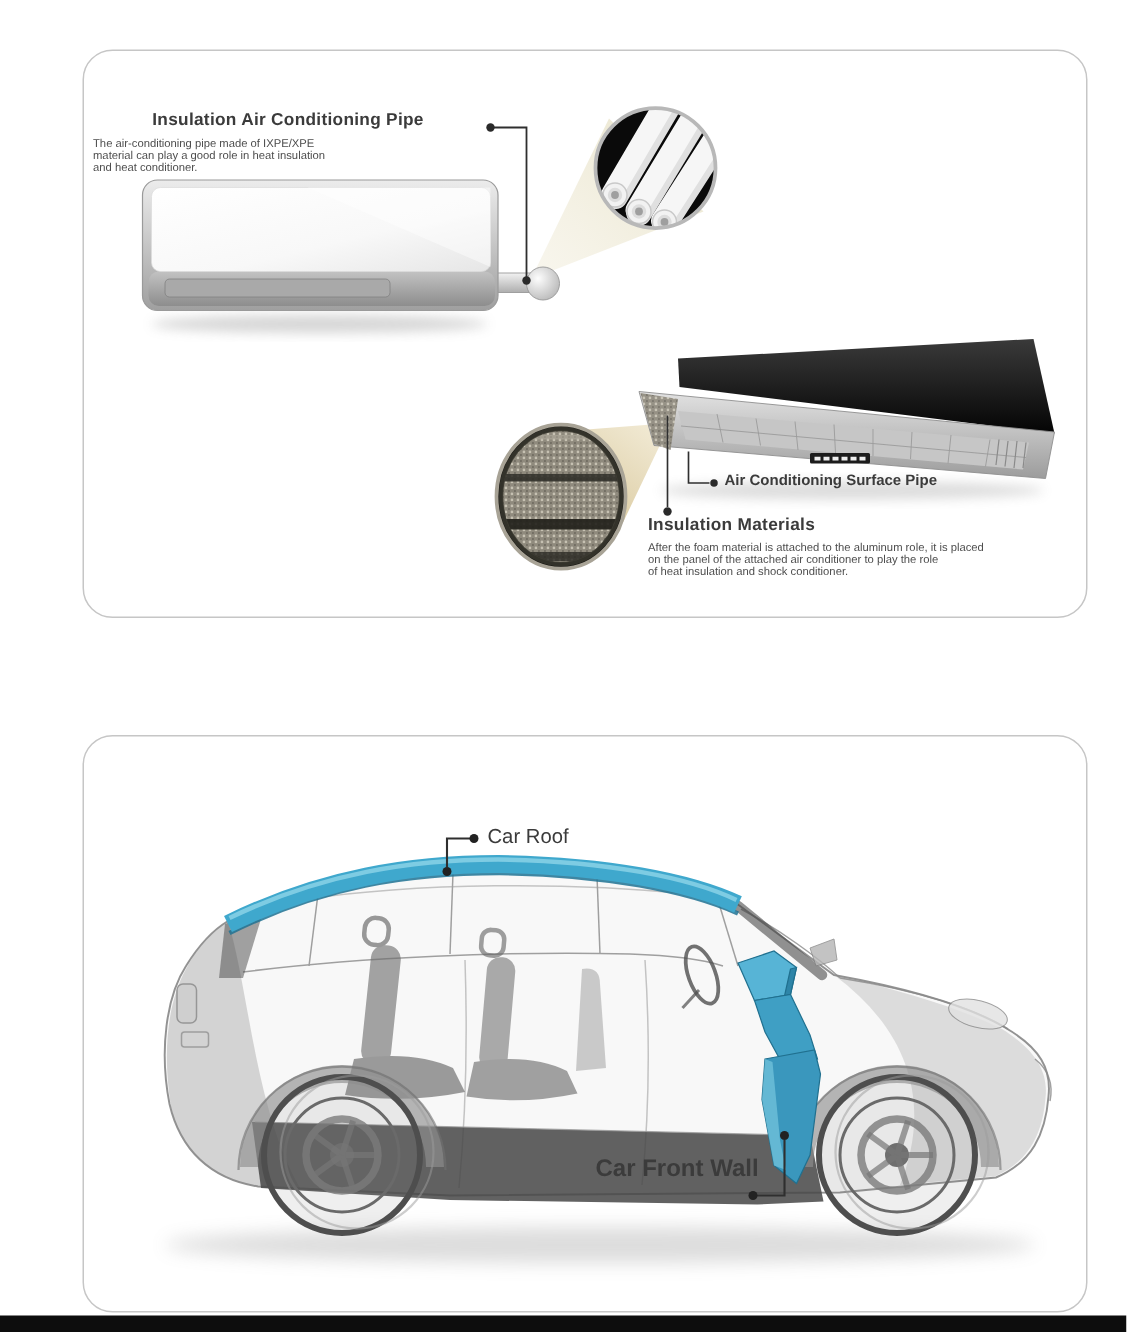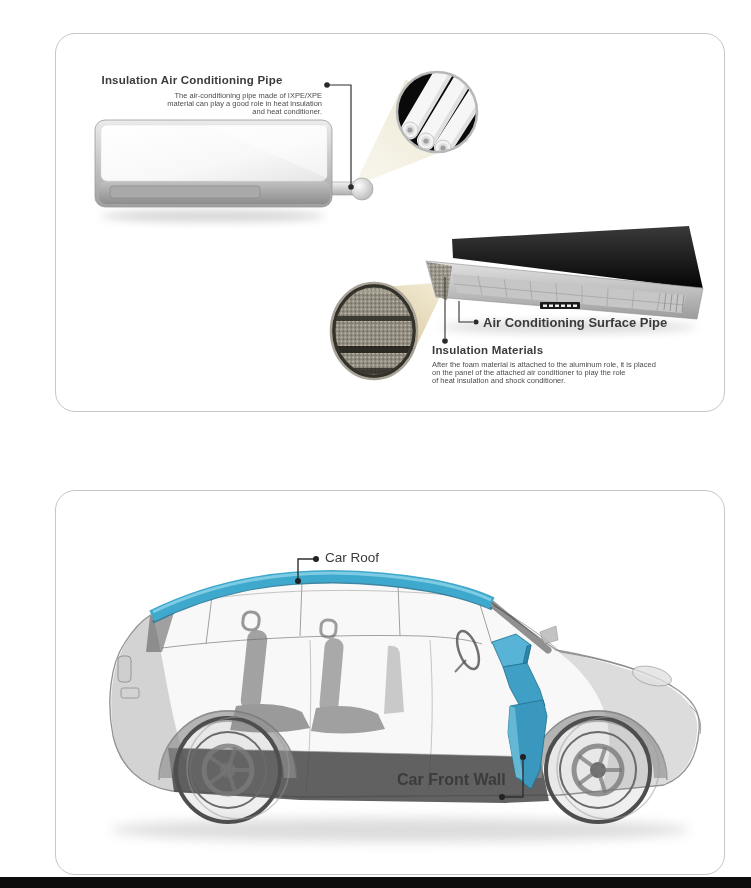"The air-conditioning pipe made of" #pipe-desc { text-align: right -> none }
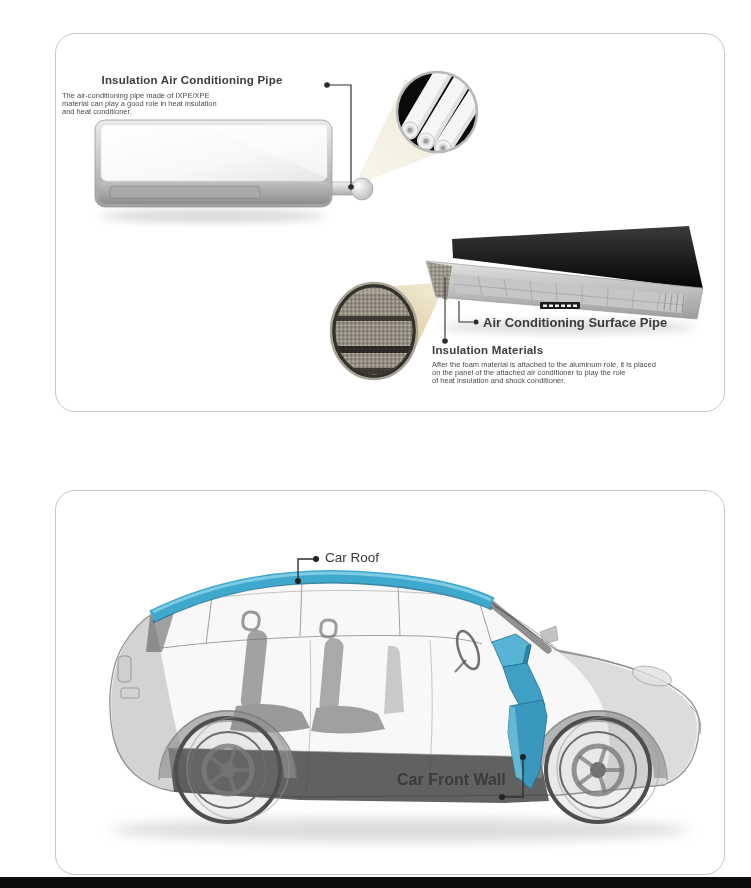"Air Conditioning Surface Pipe" #surface-label { font-size: 13px -> 10px }
